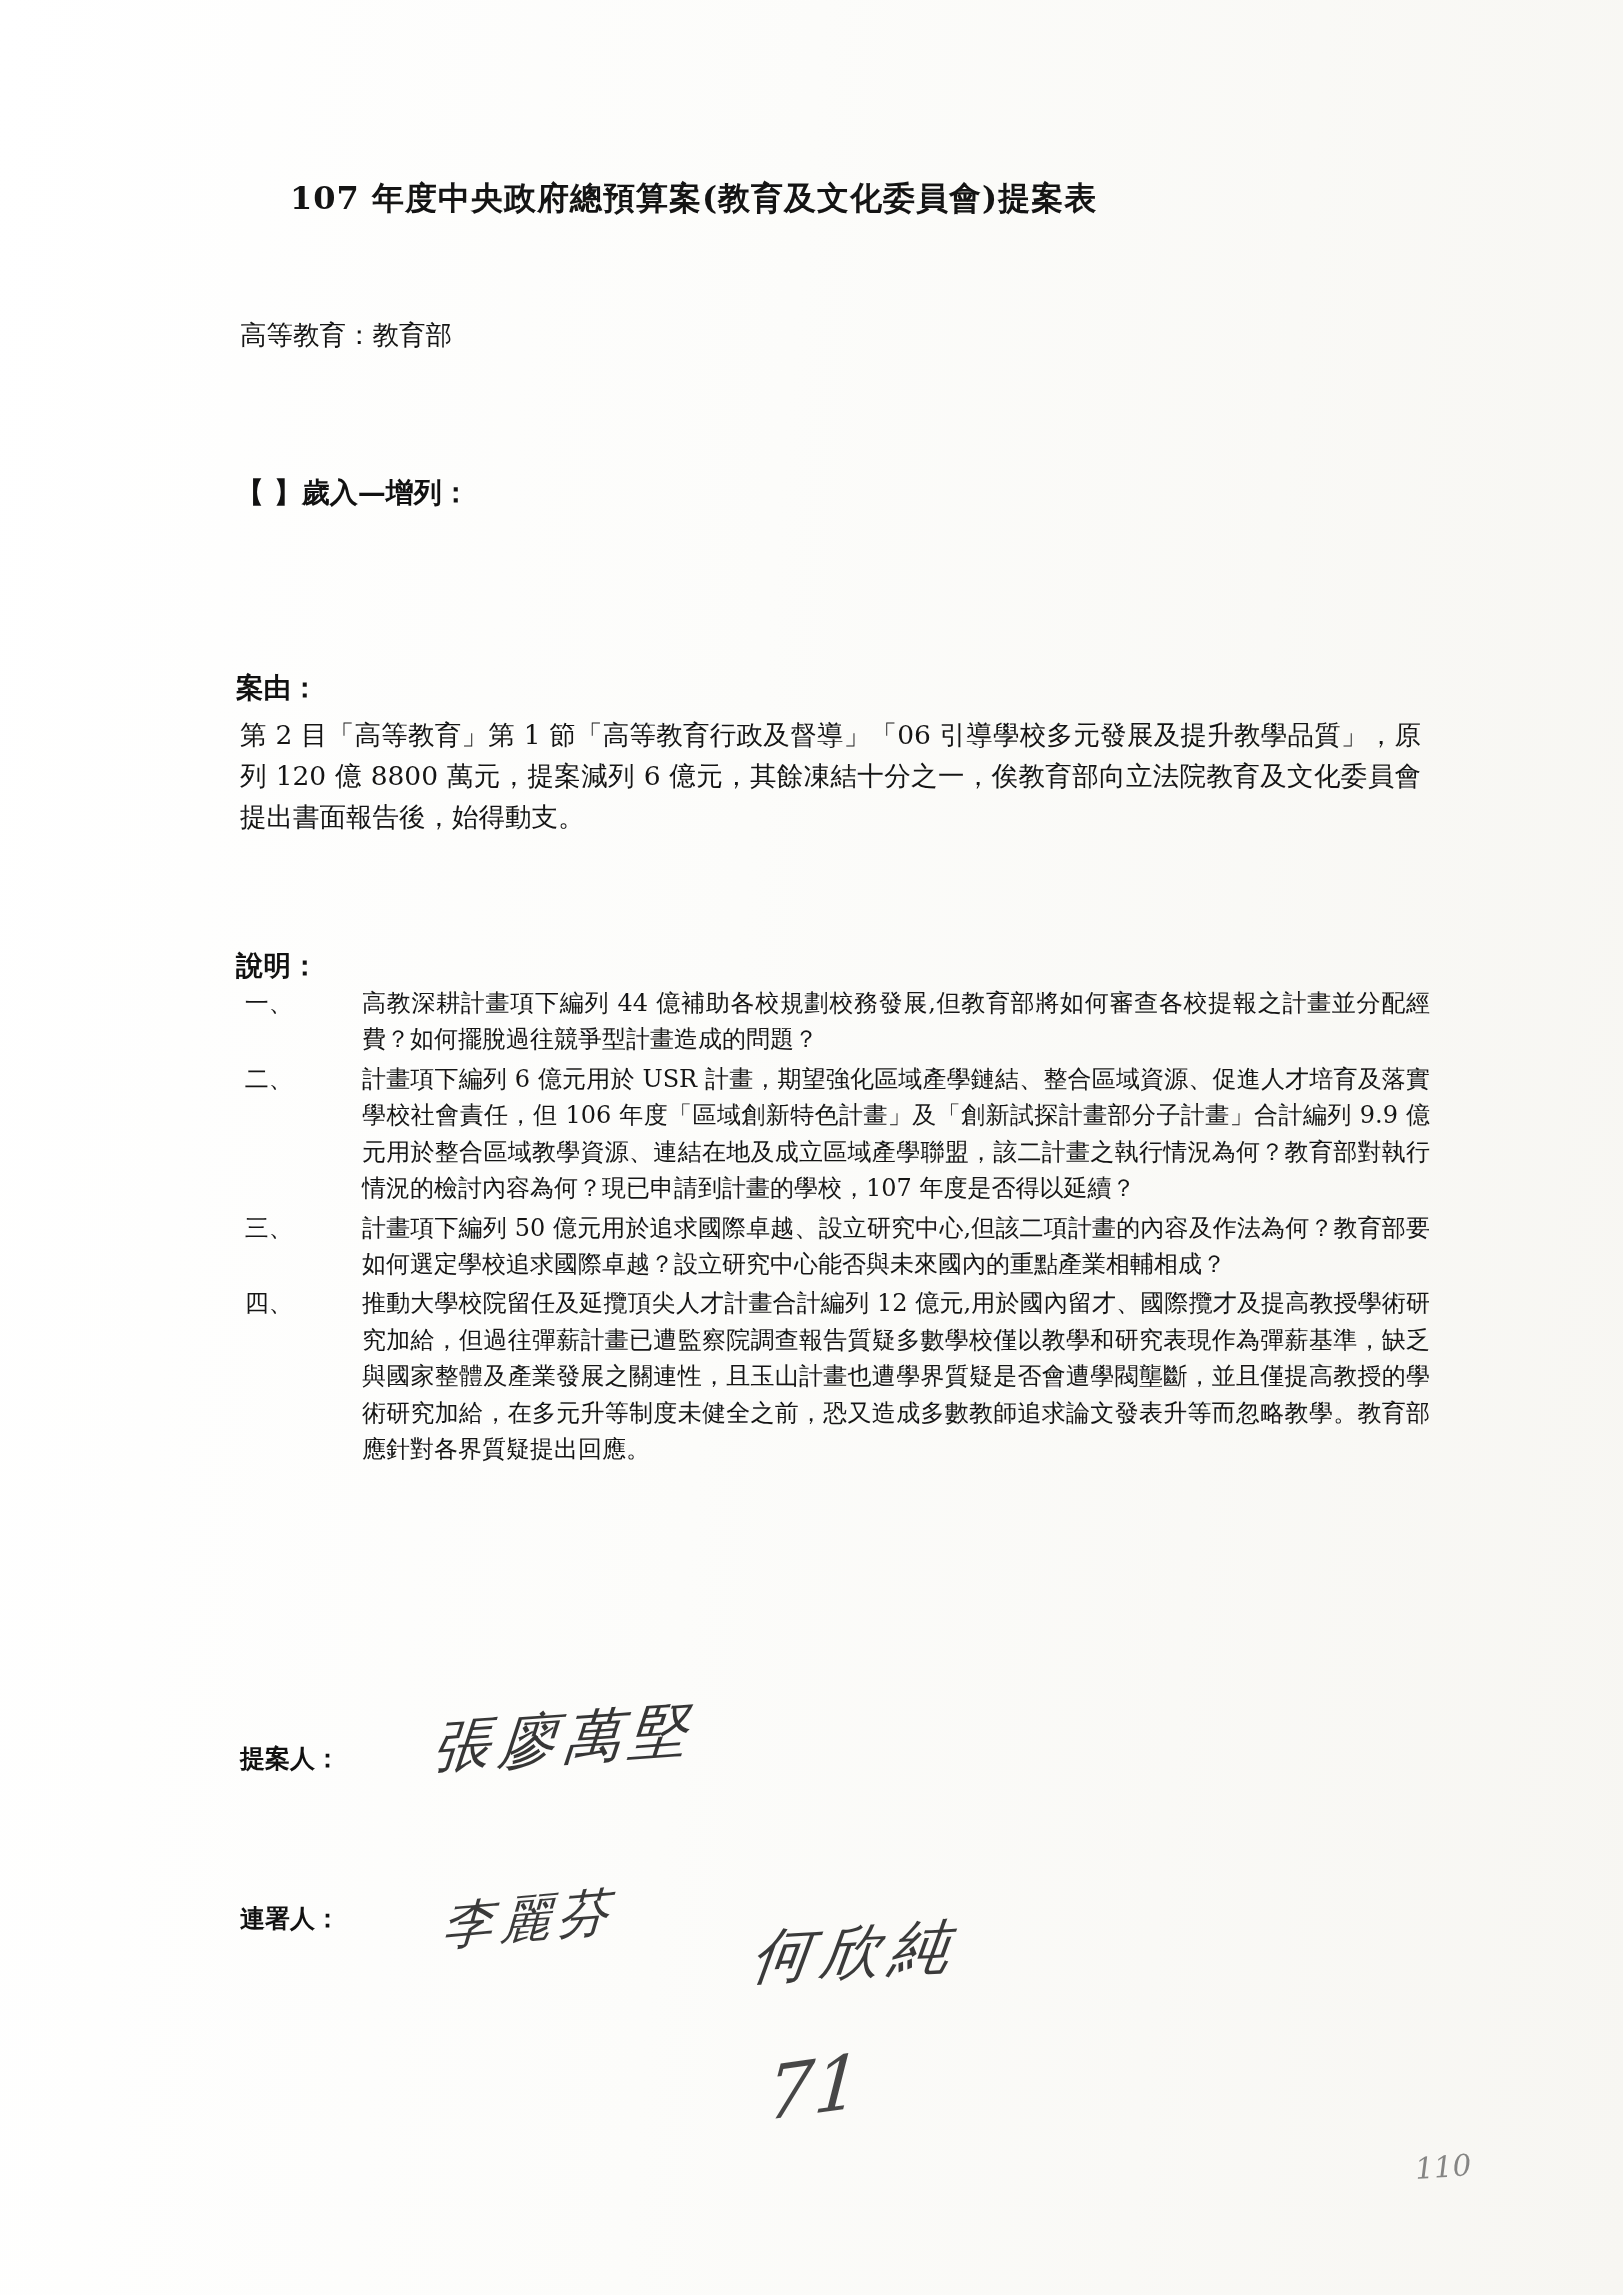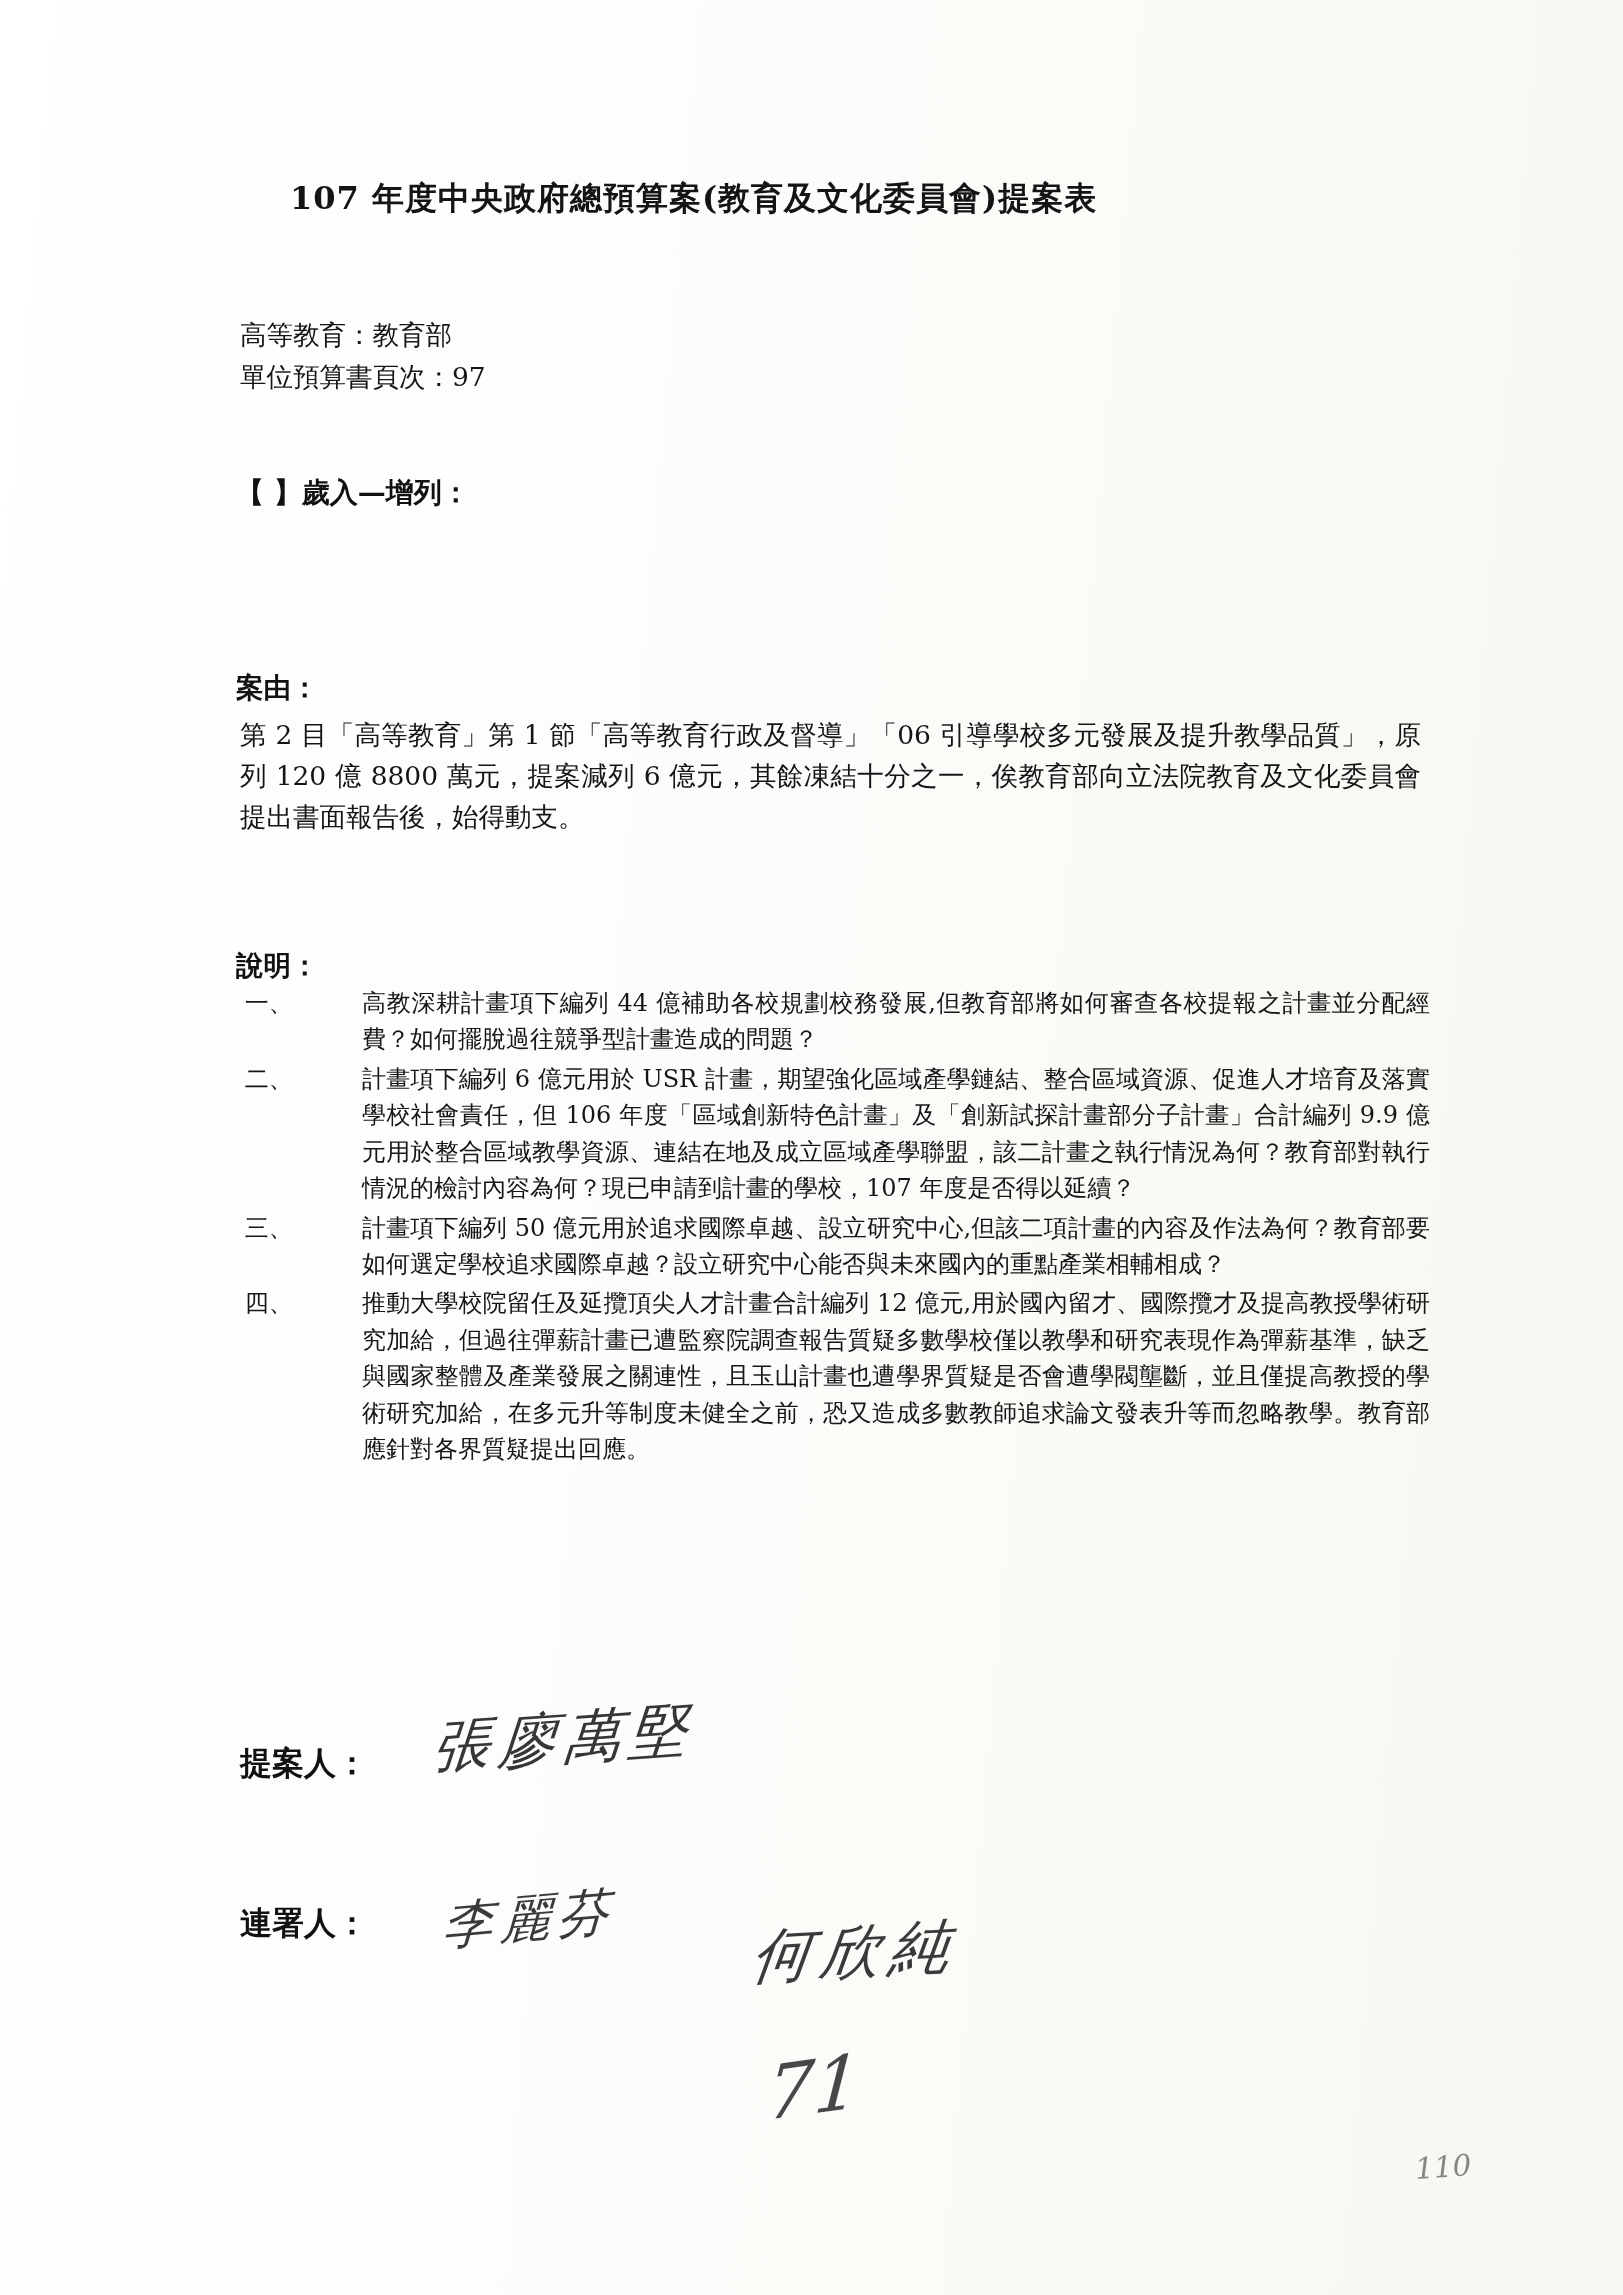"單位預算書頁次：97" div { html: <div>單位預算書頁次：97</div> -> none }
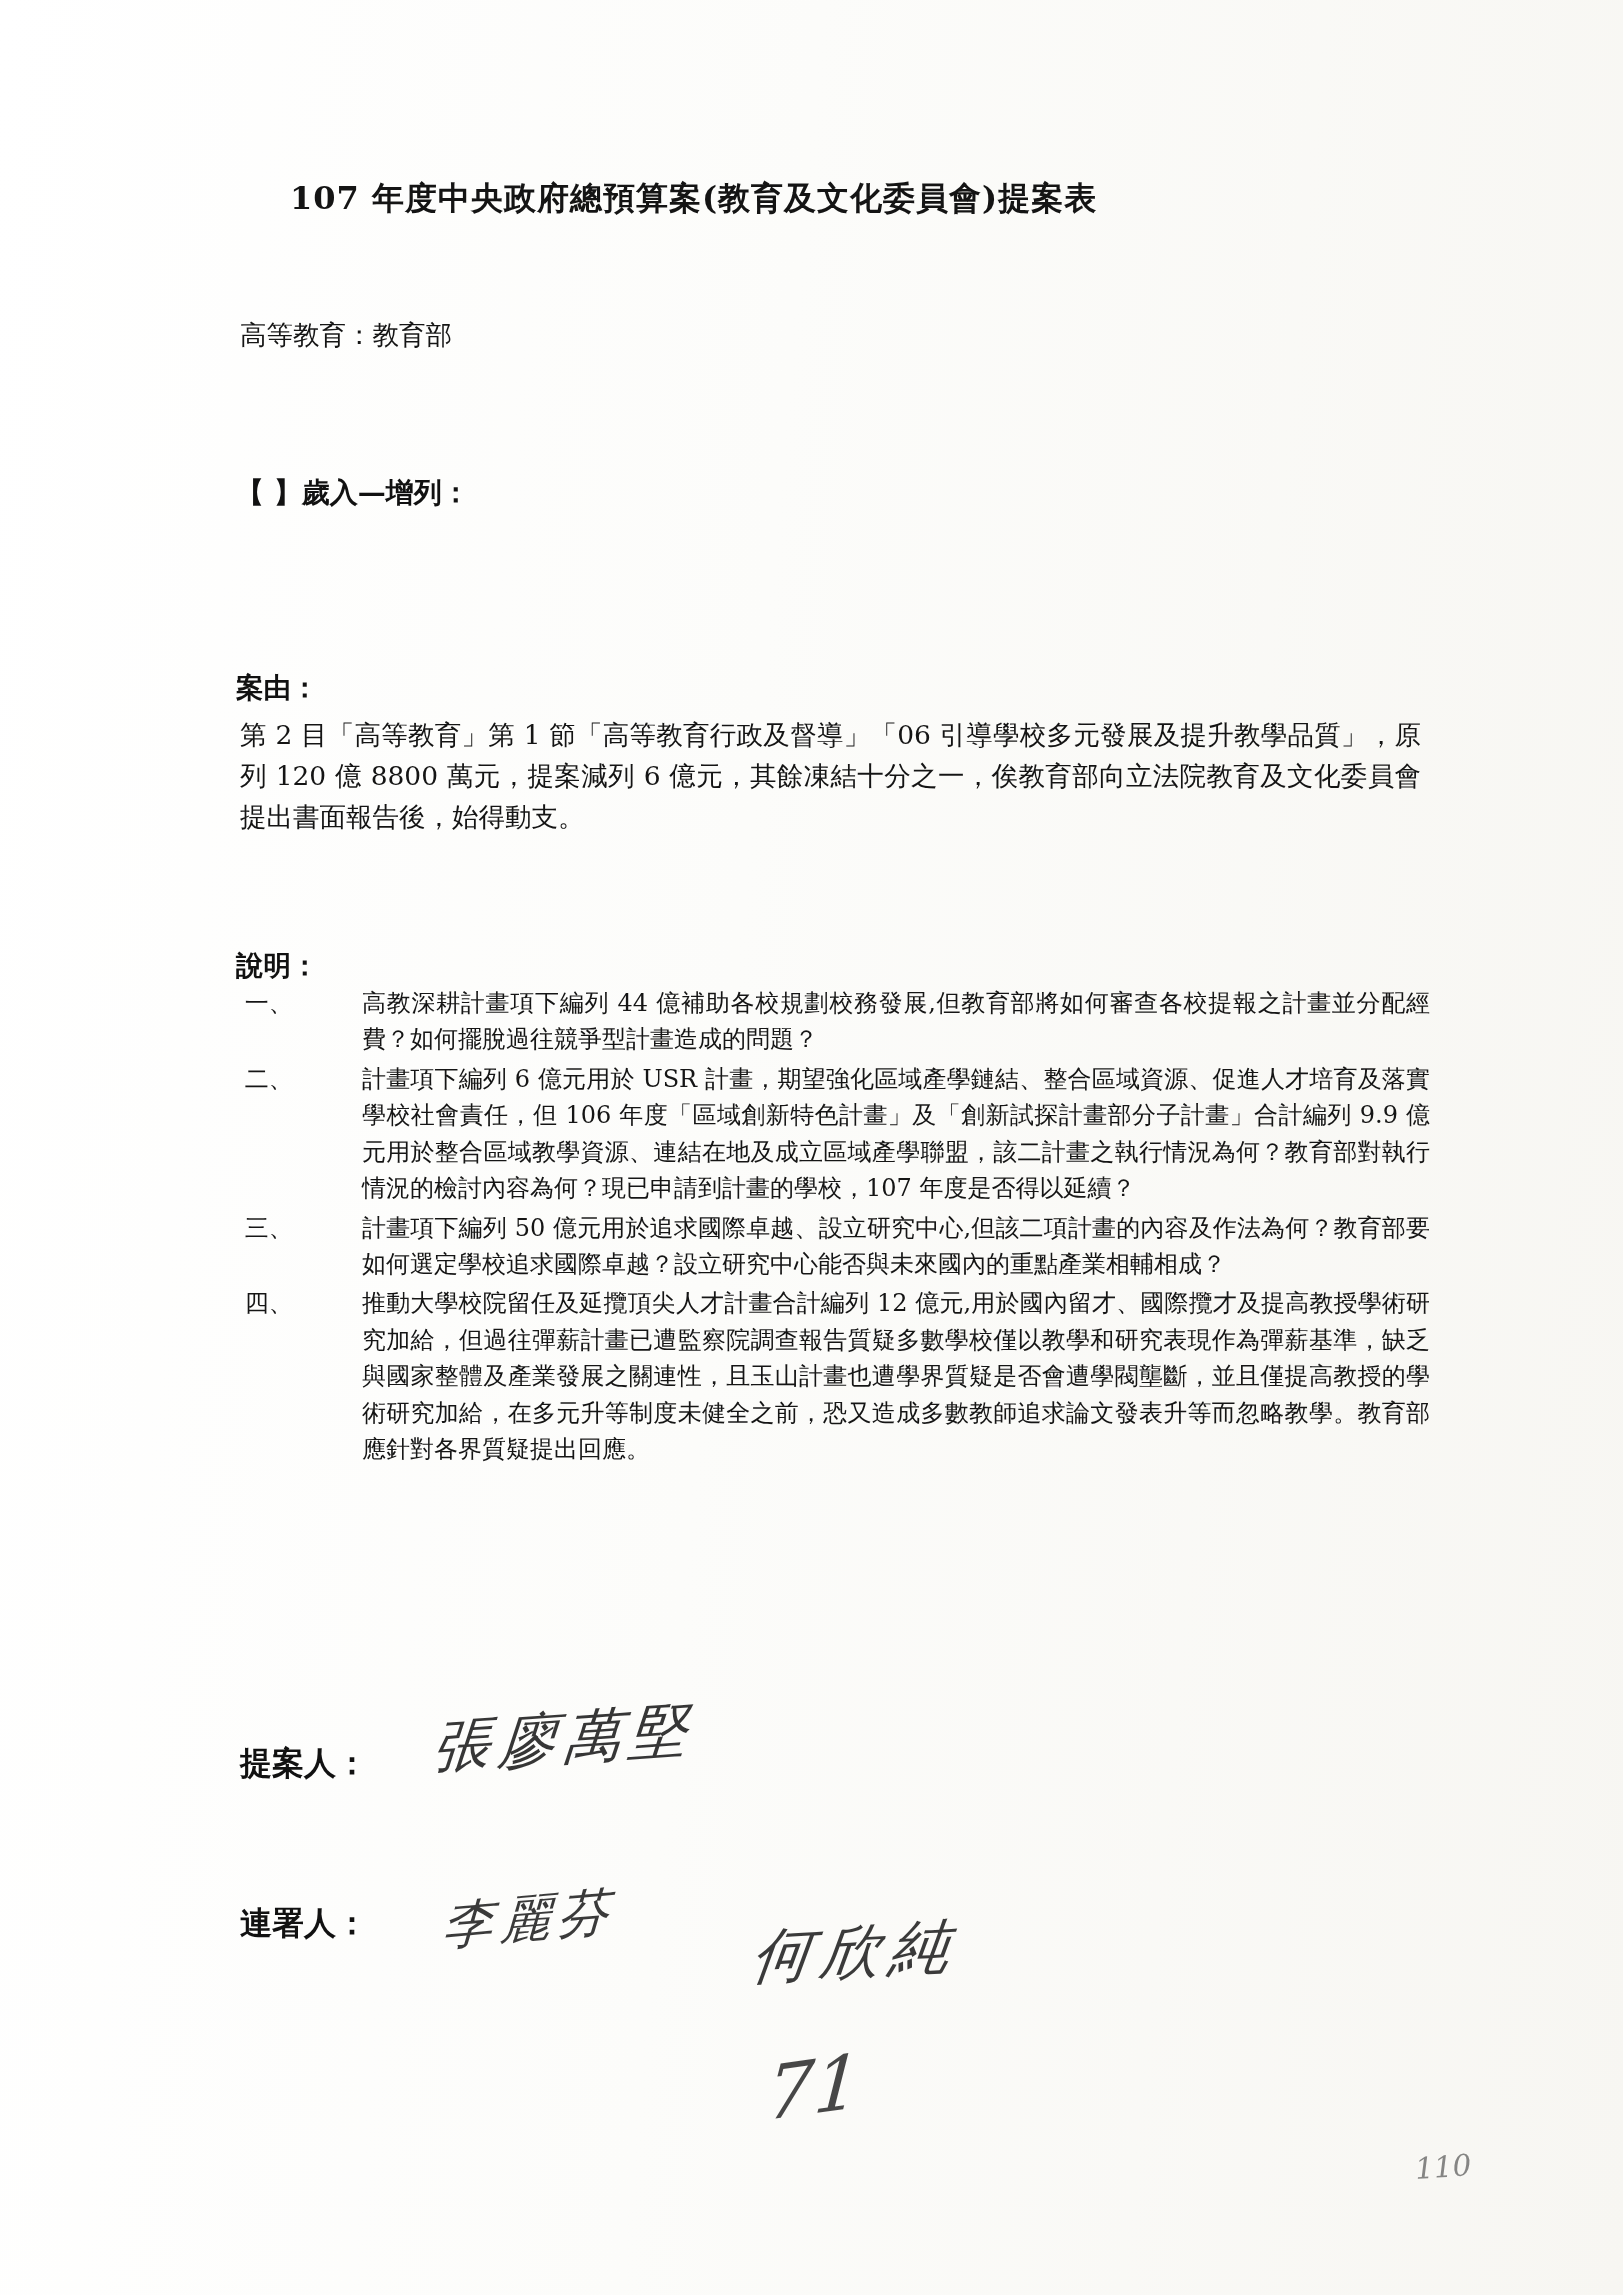"提案人：" .sig-block { font-size: 32px -> 25px }
